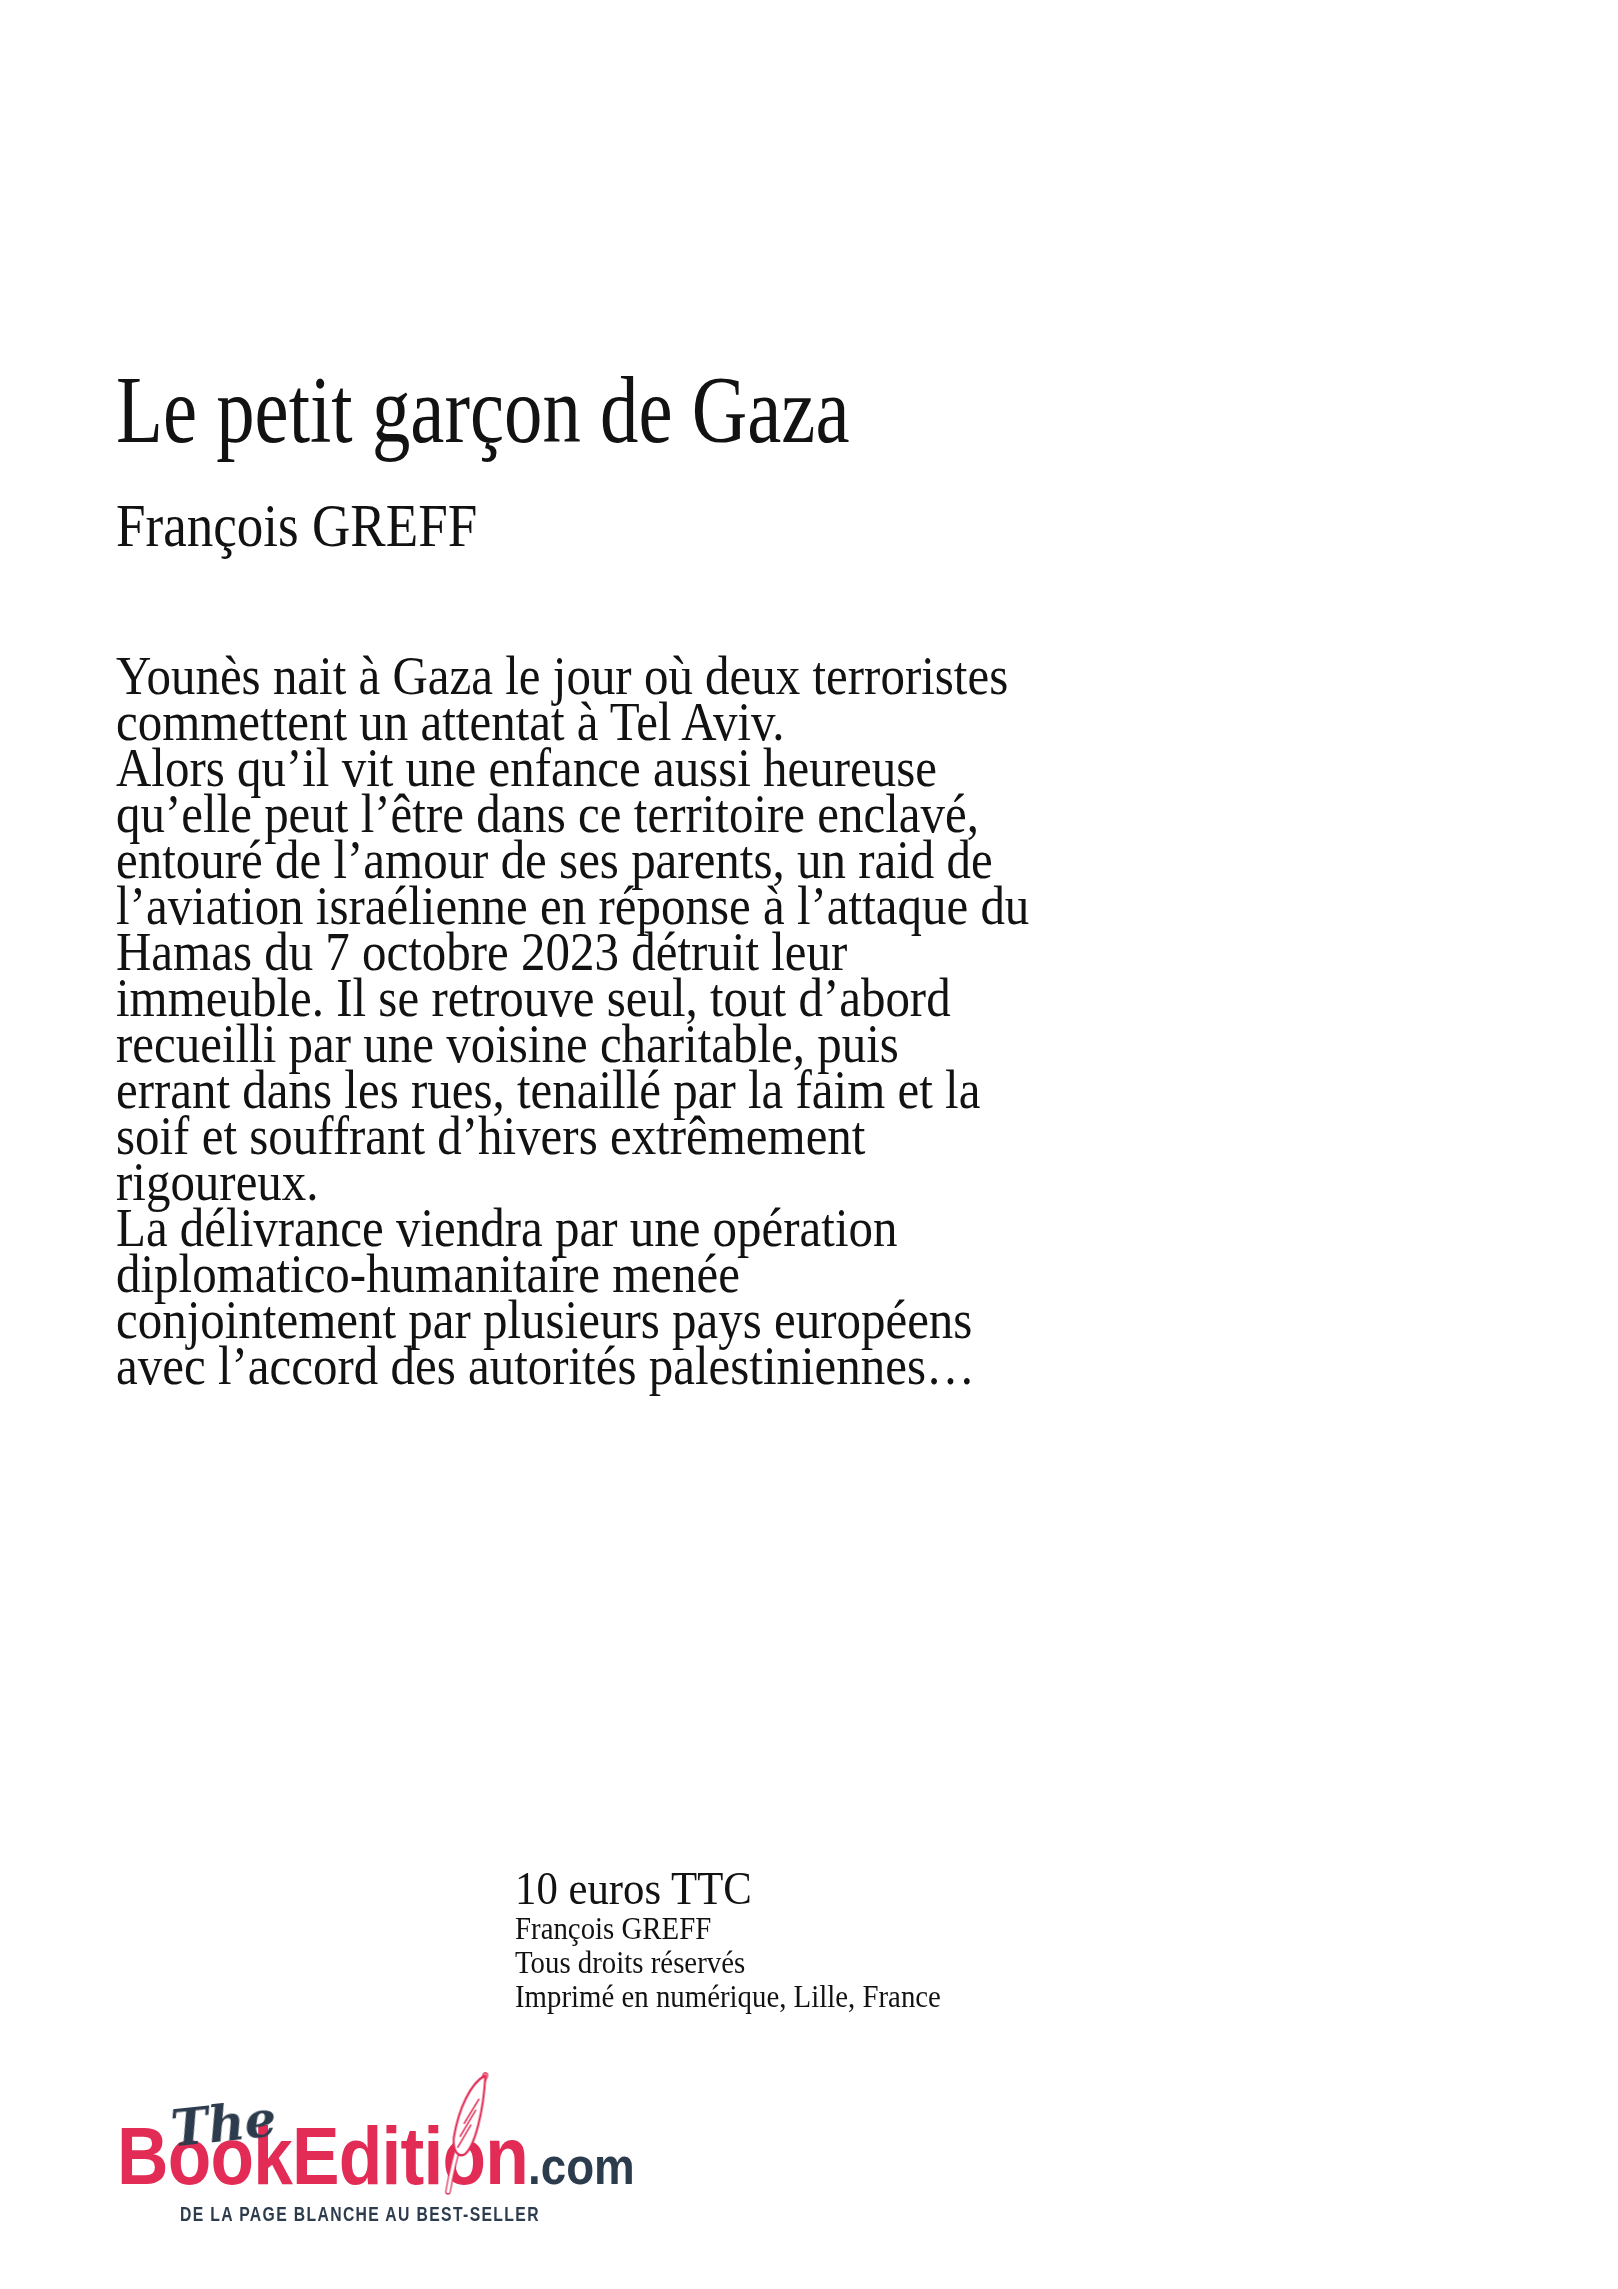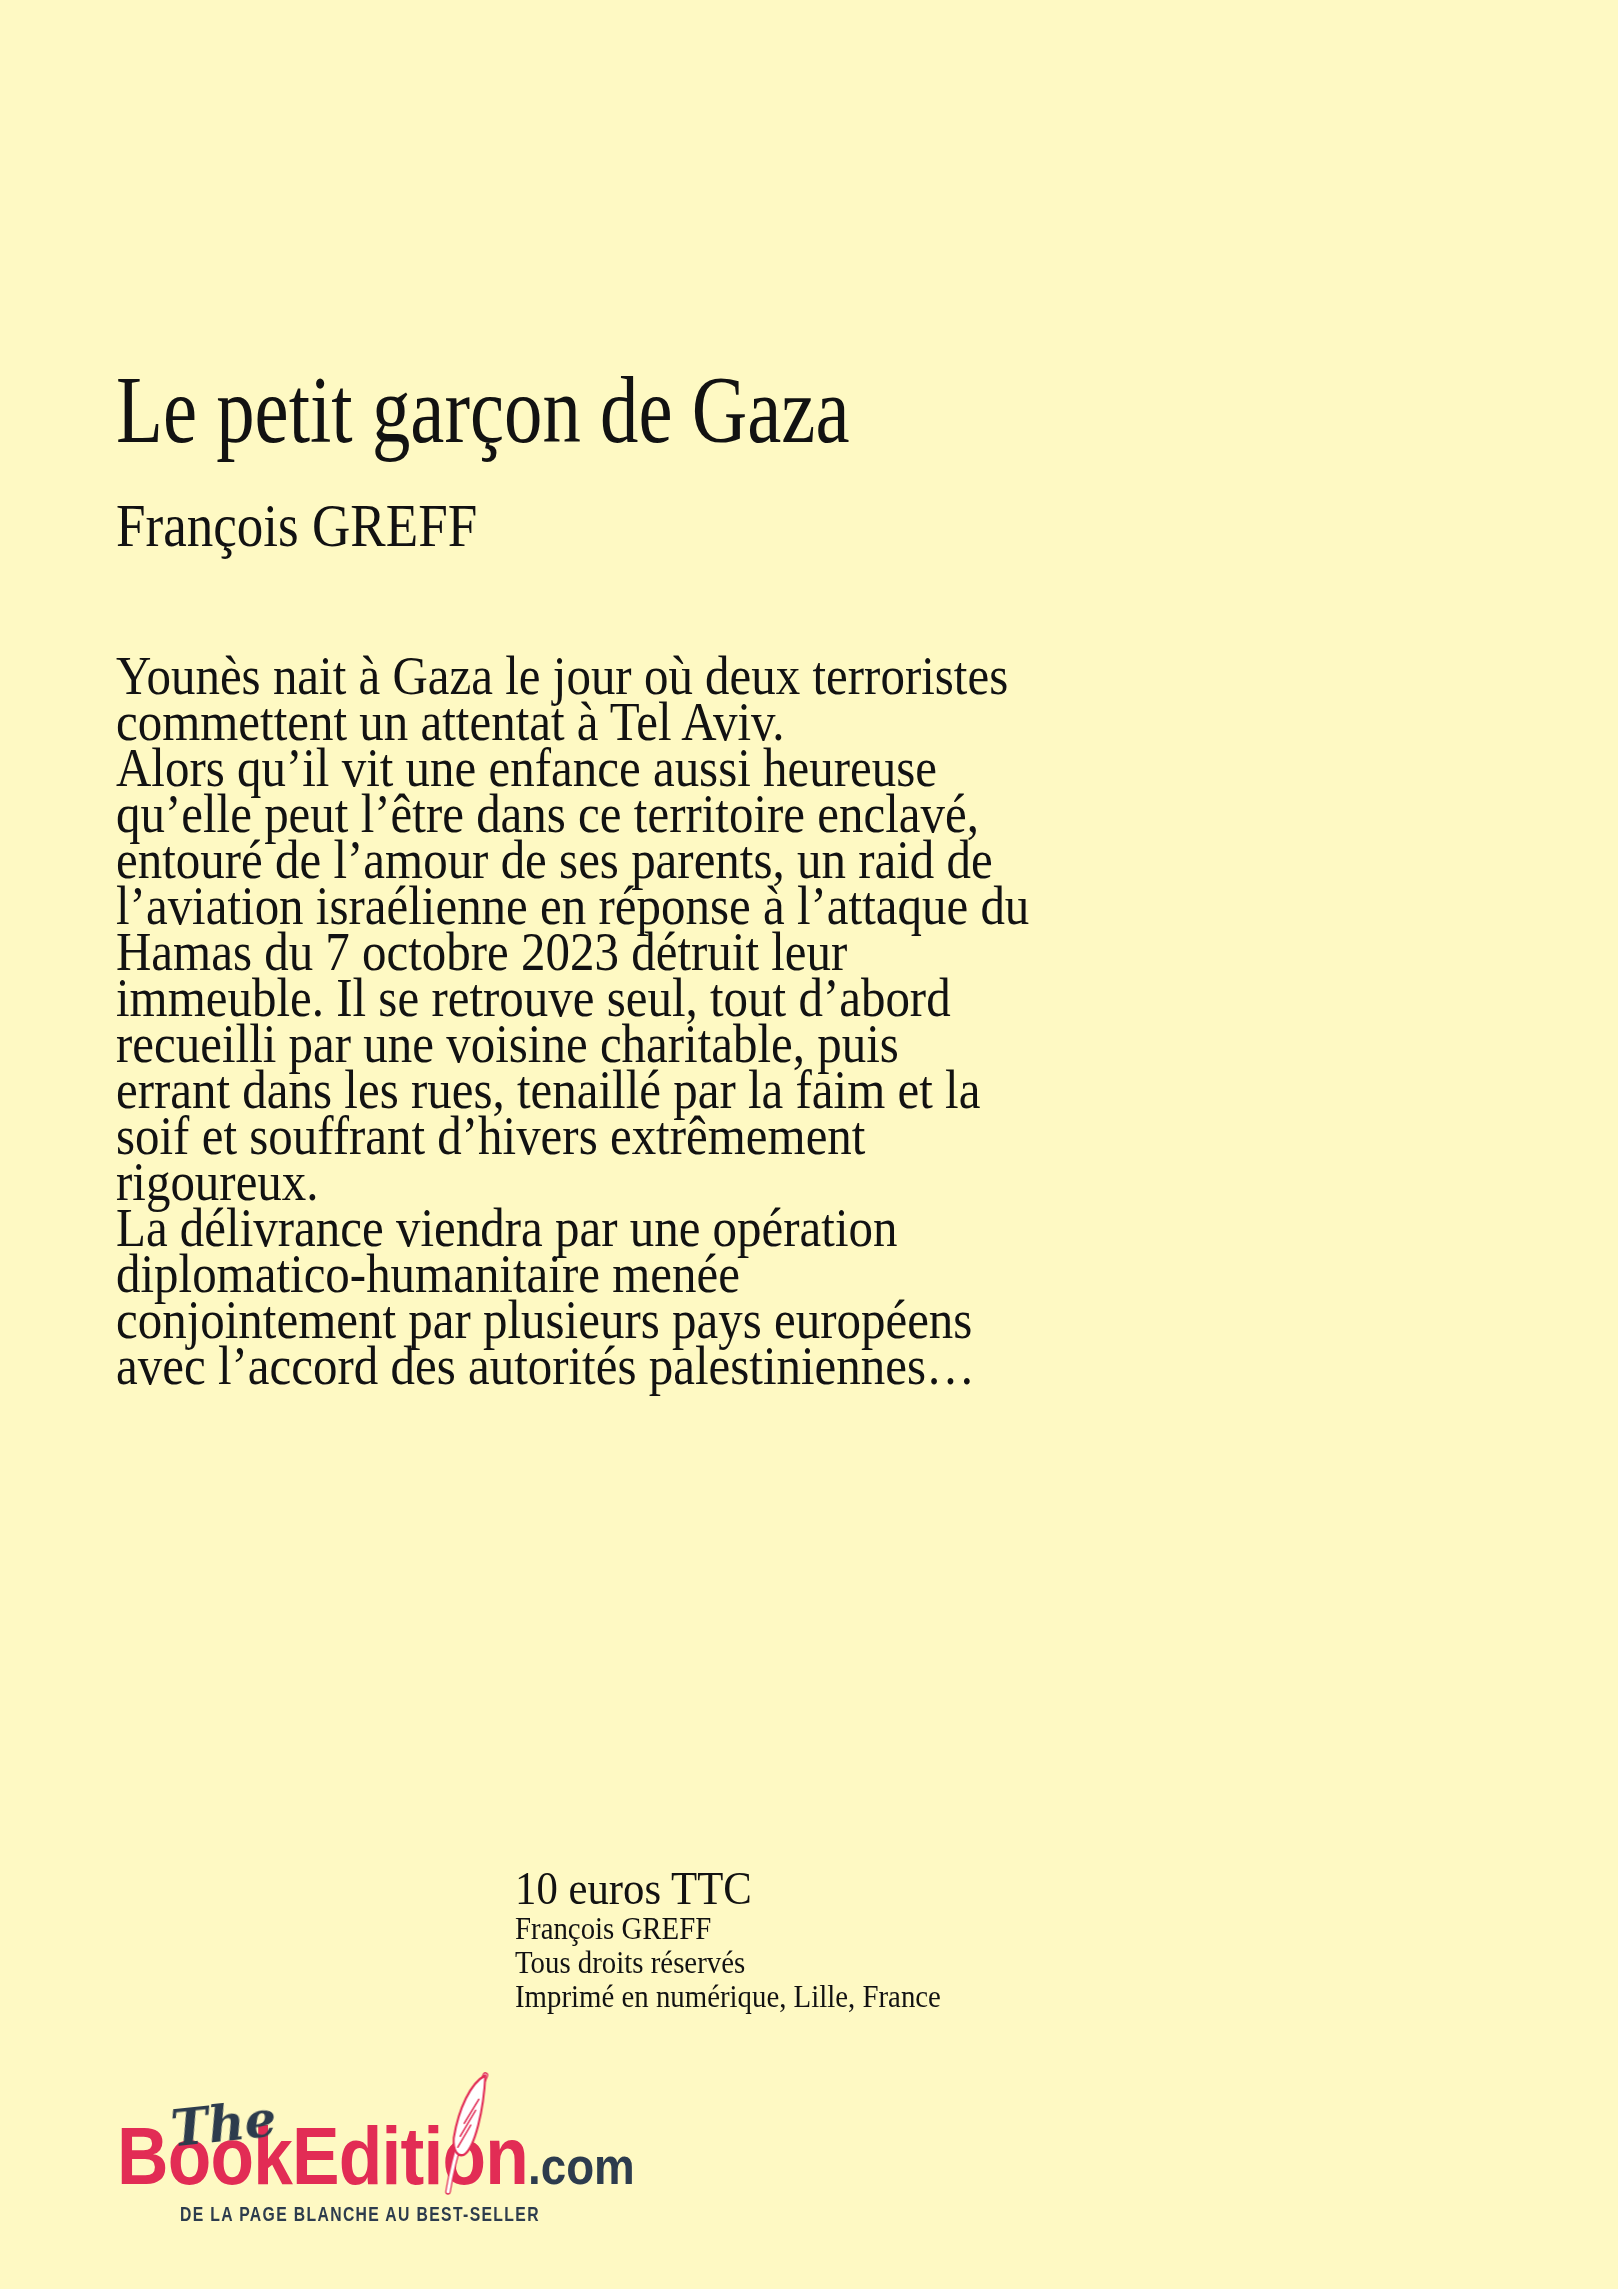"Le petit garçon de Gaza" div.page { background: #fef9c3 -> #ffffff }
